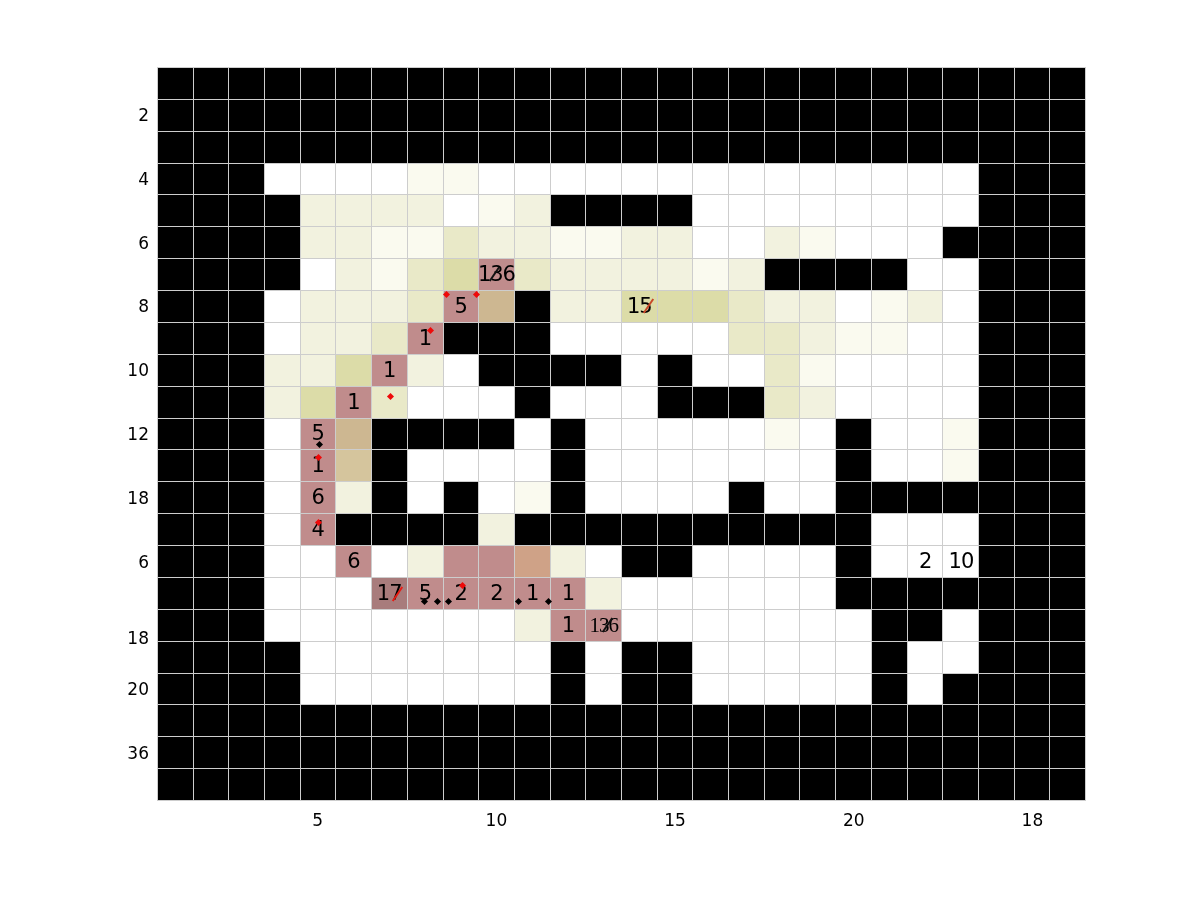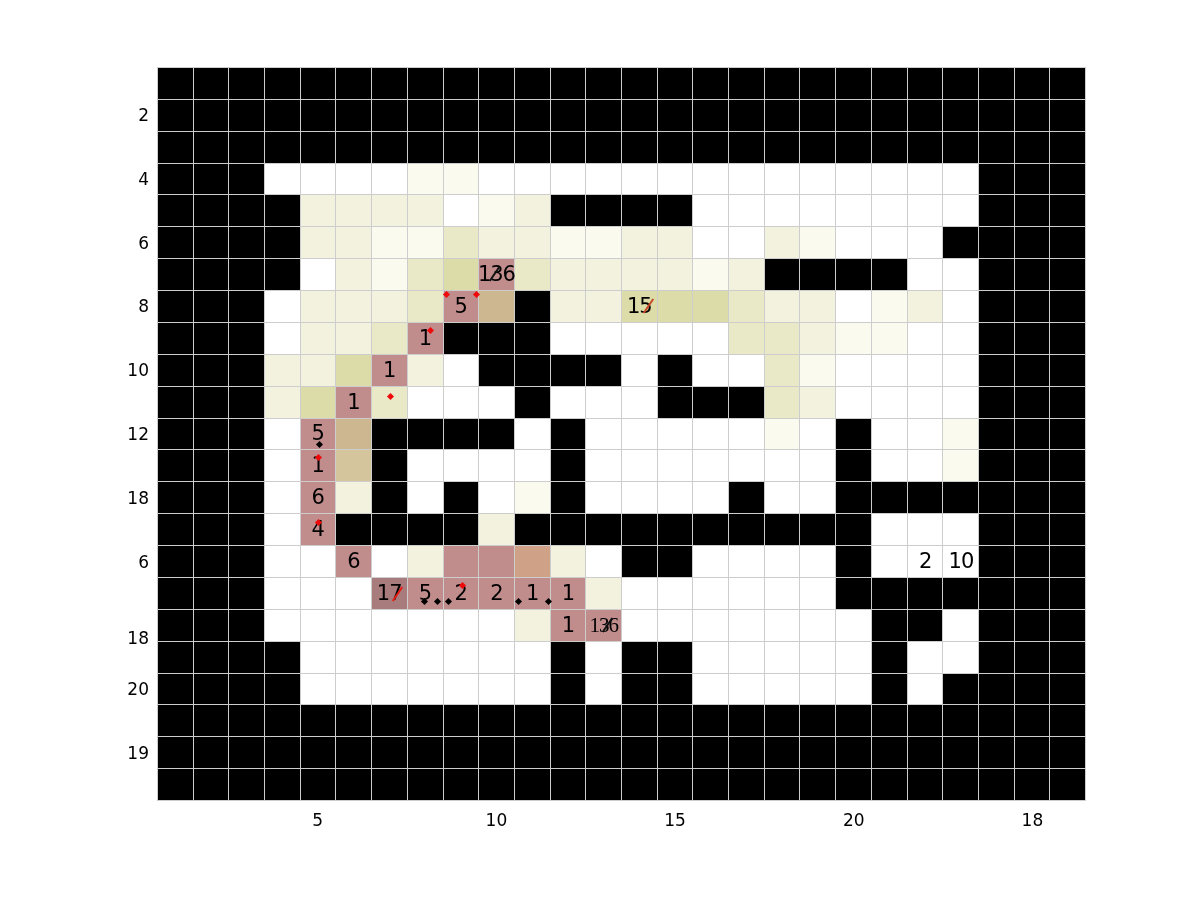"19" div.ytick { text: 19 -> 36 }
